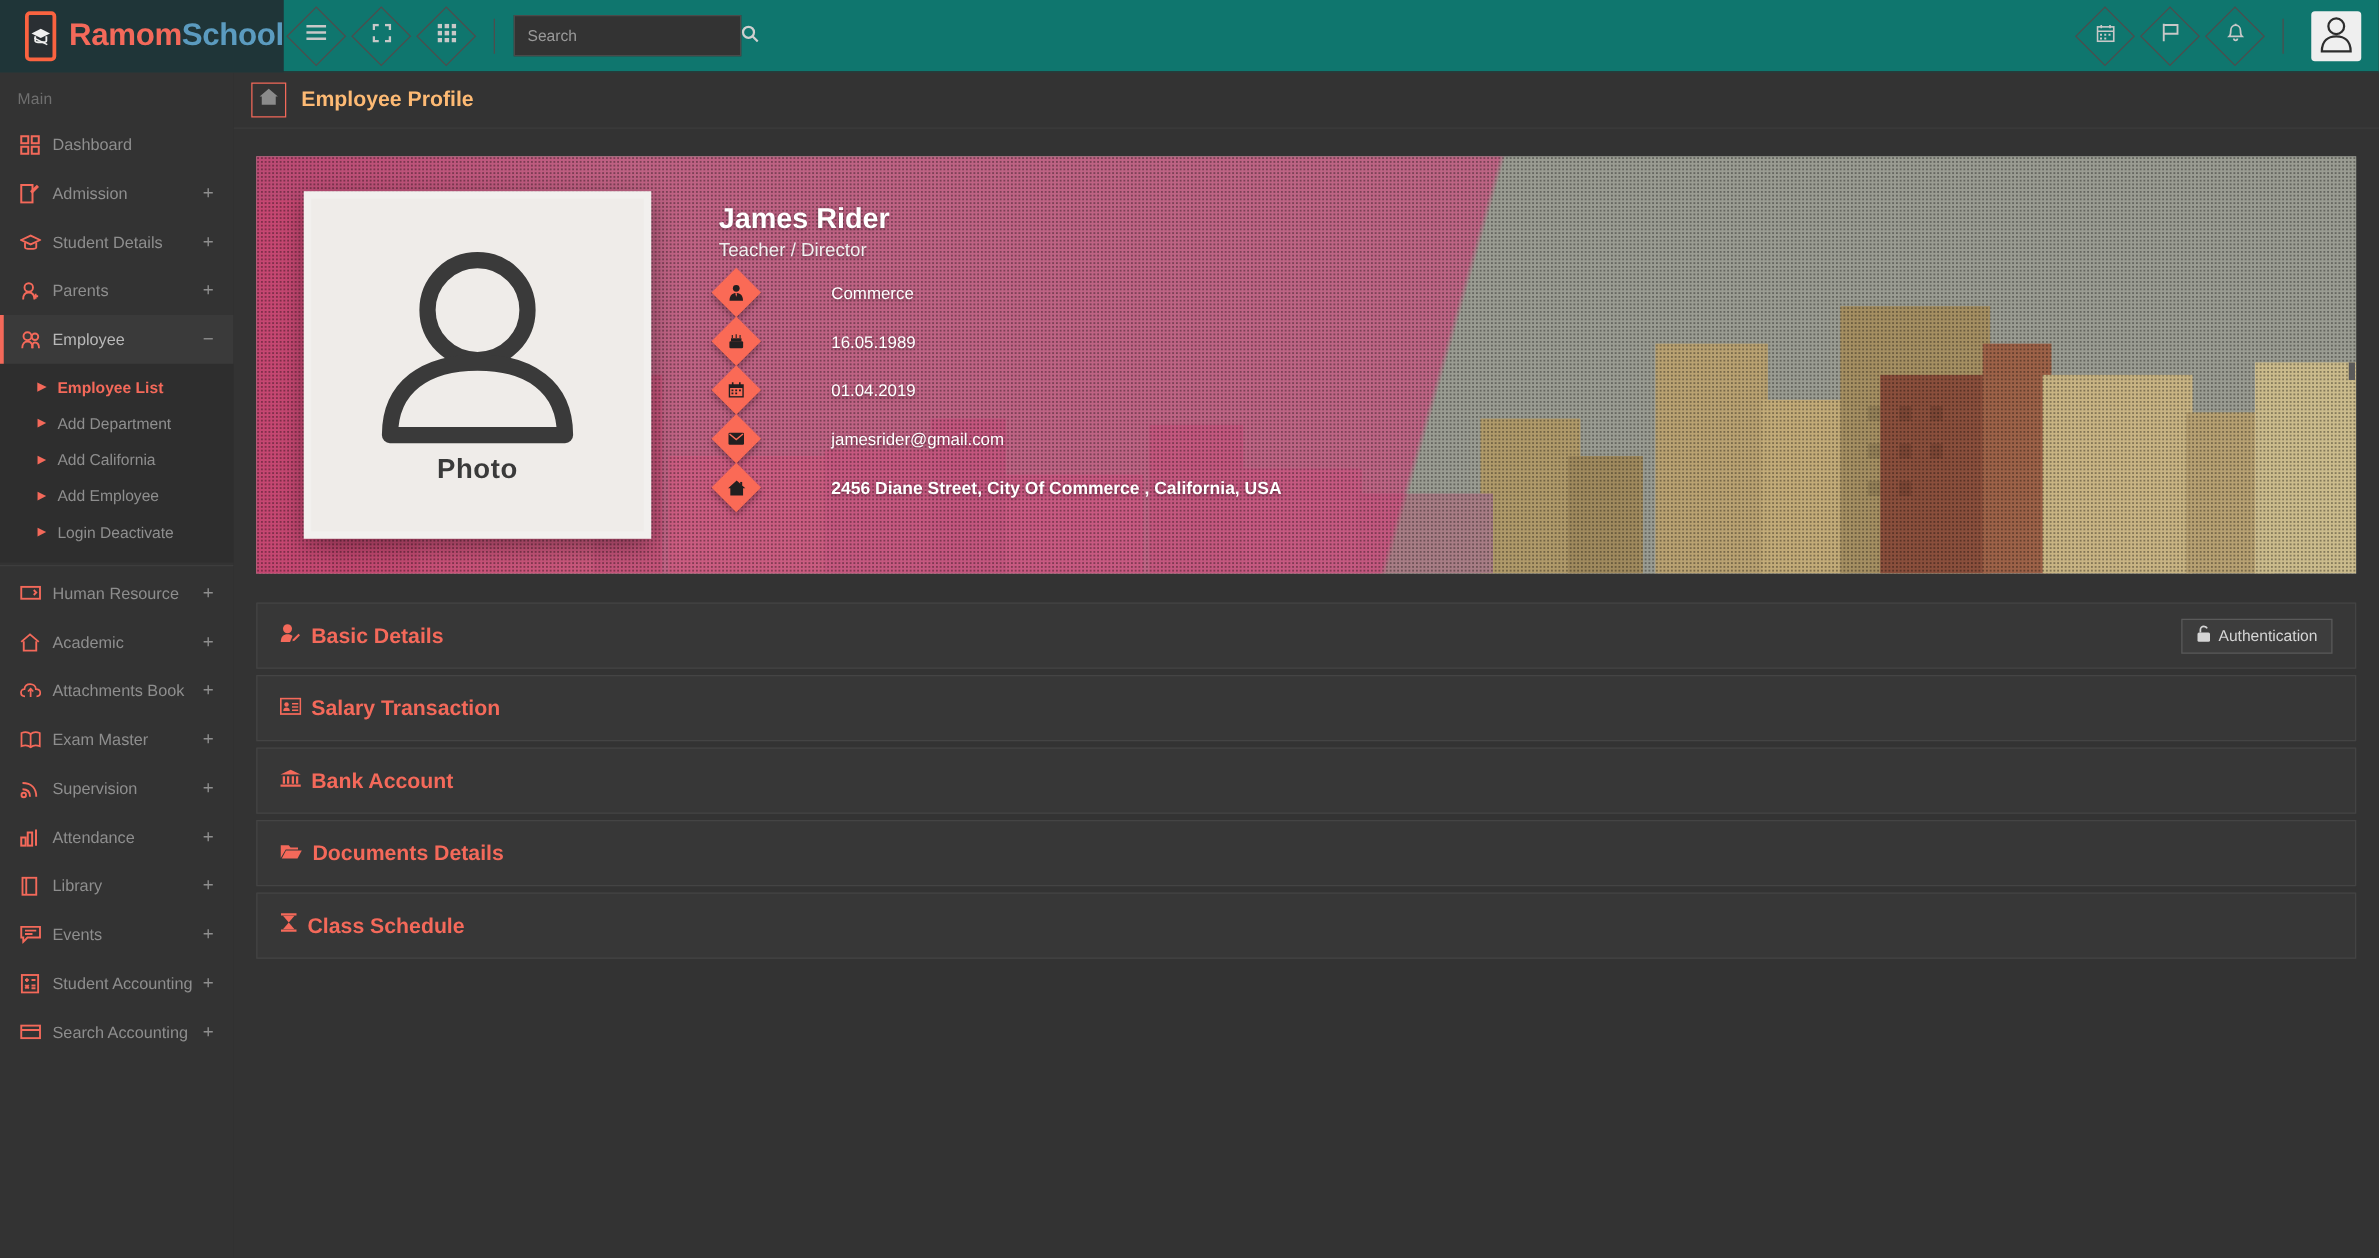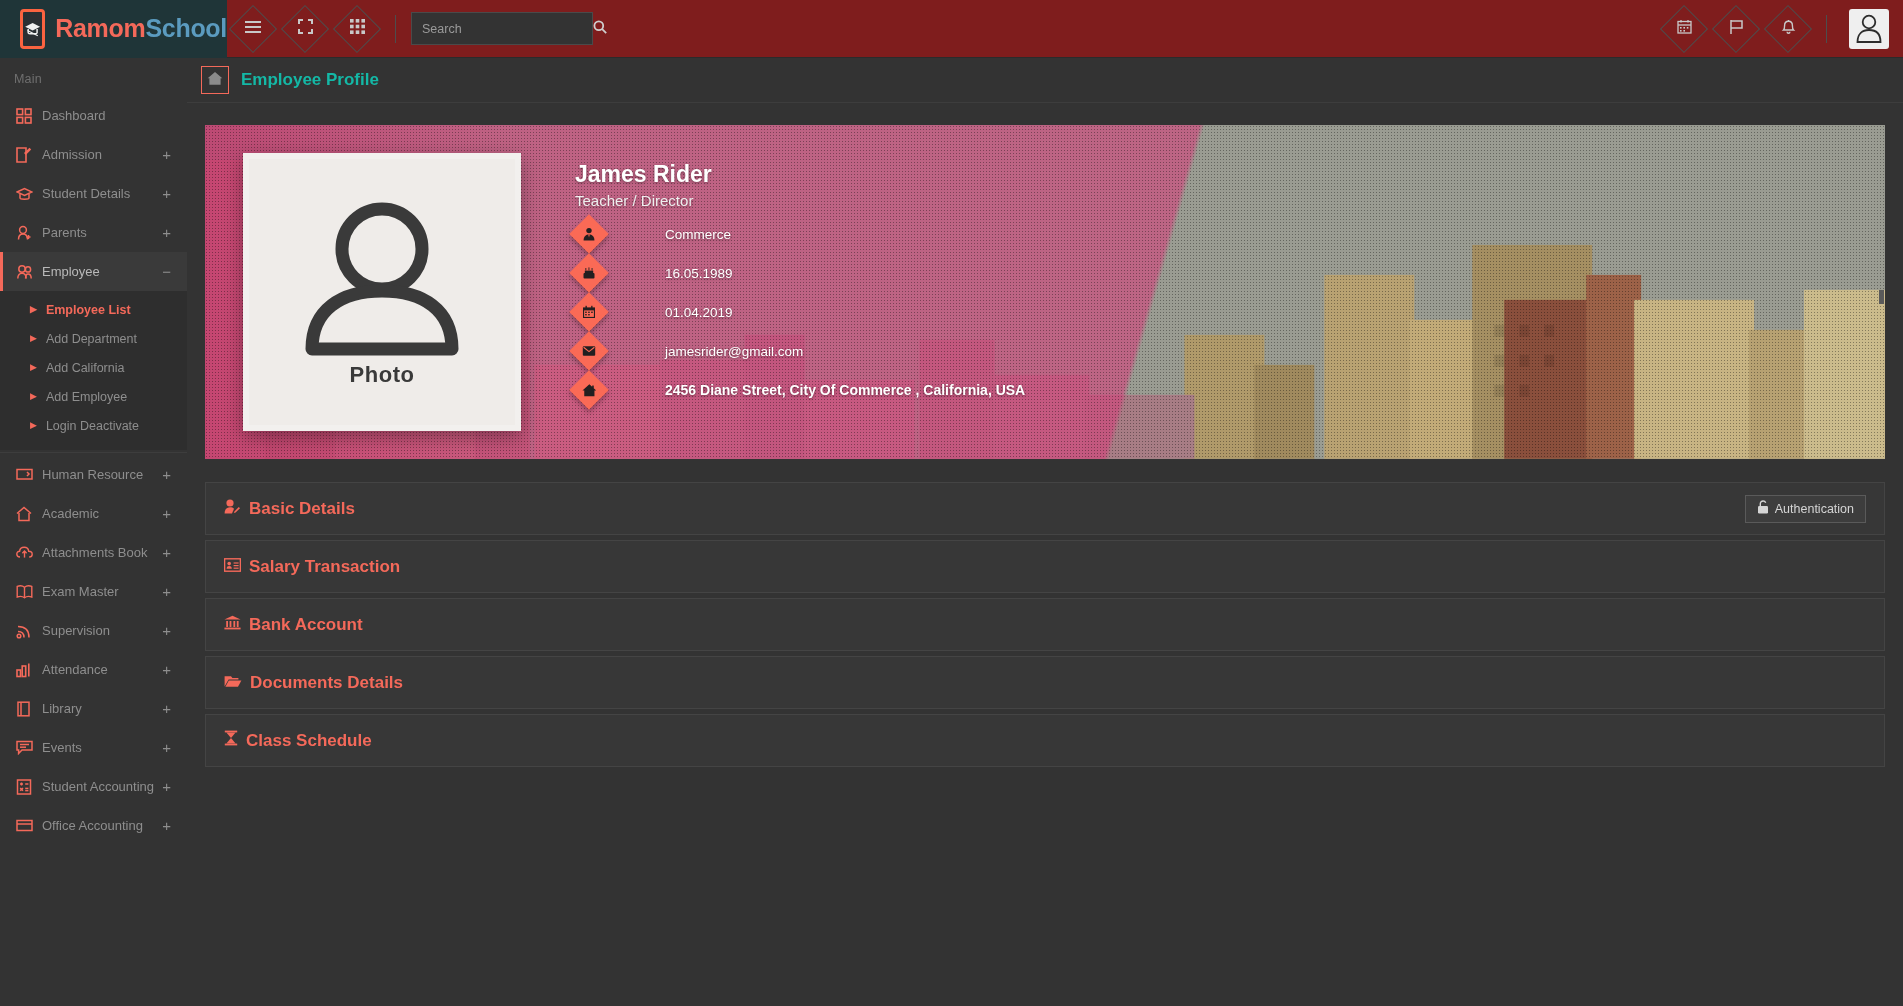"RamomSchool" .topnav { background: #7f1d1d -> #0f766e }
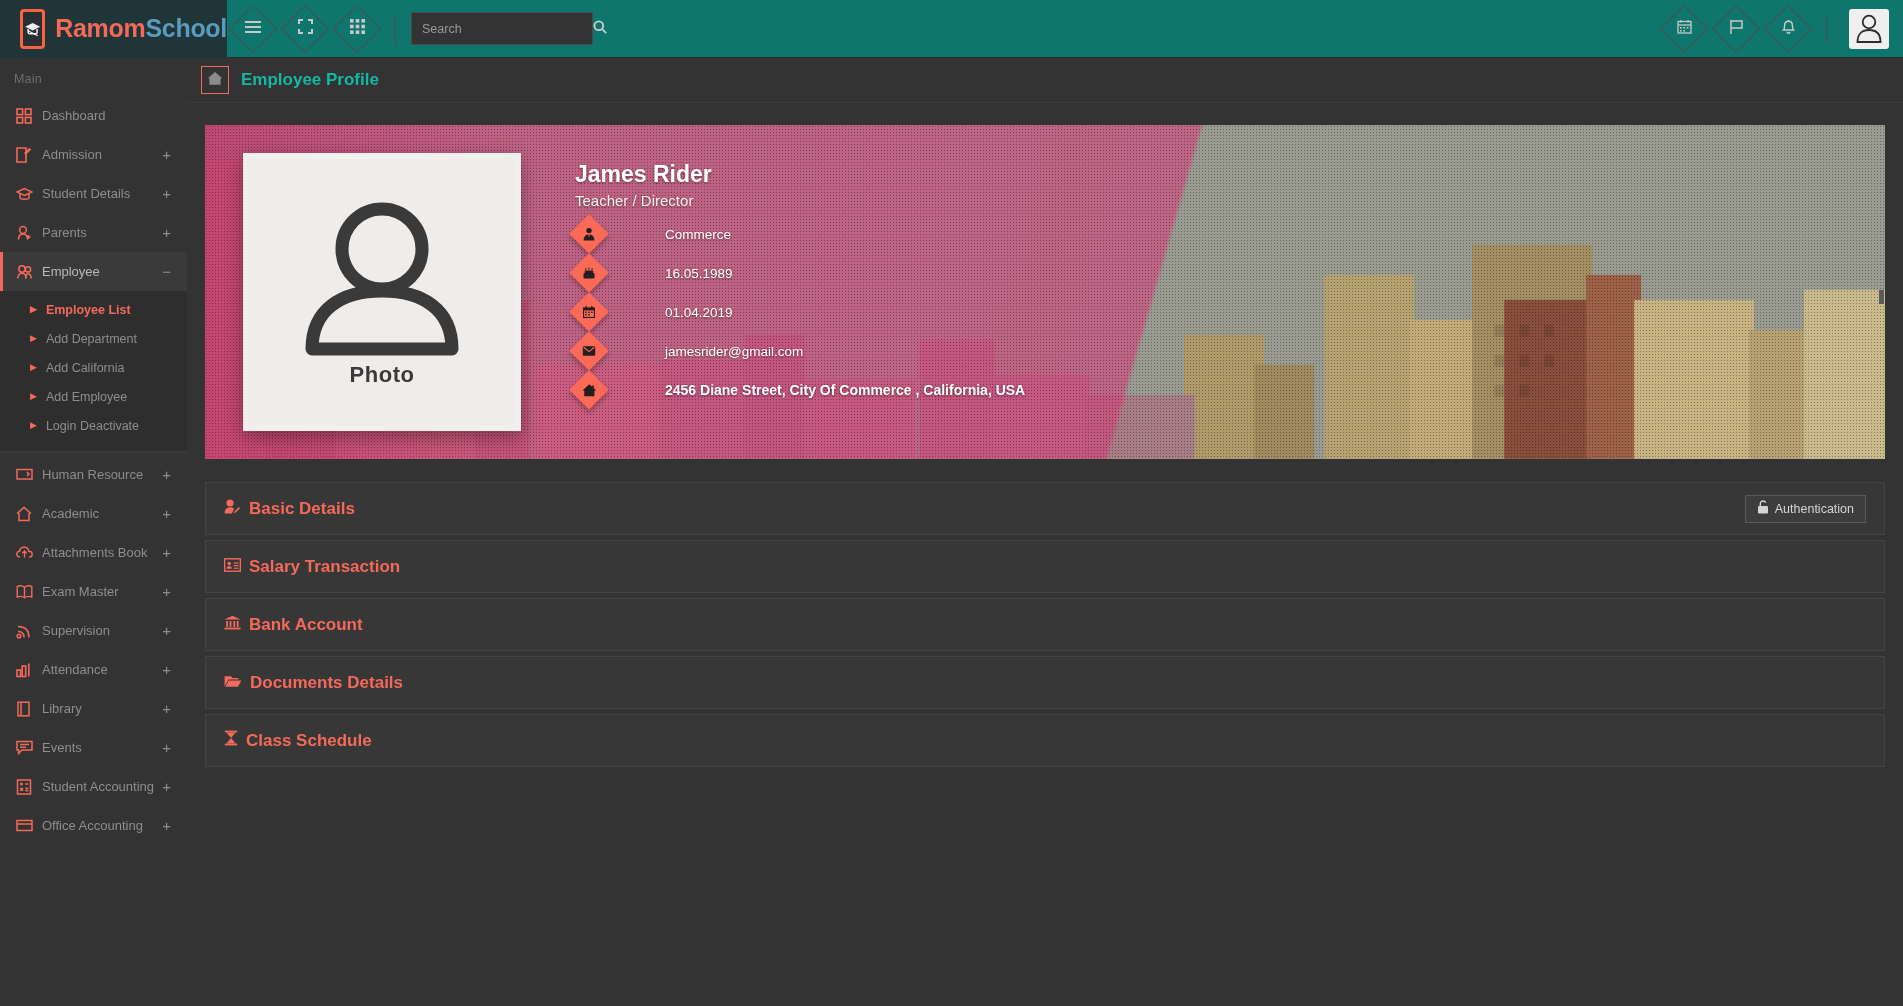"Employee Profile" .page-title { color: #14b8a6 -> #fdba74 }
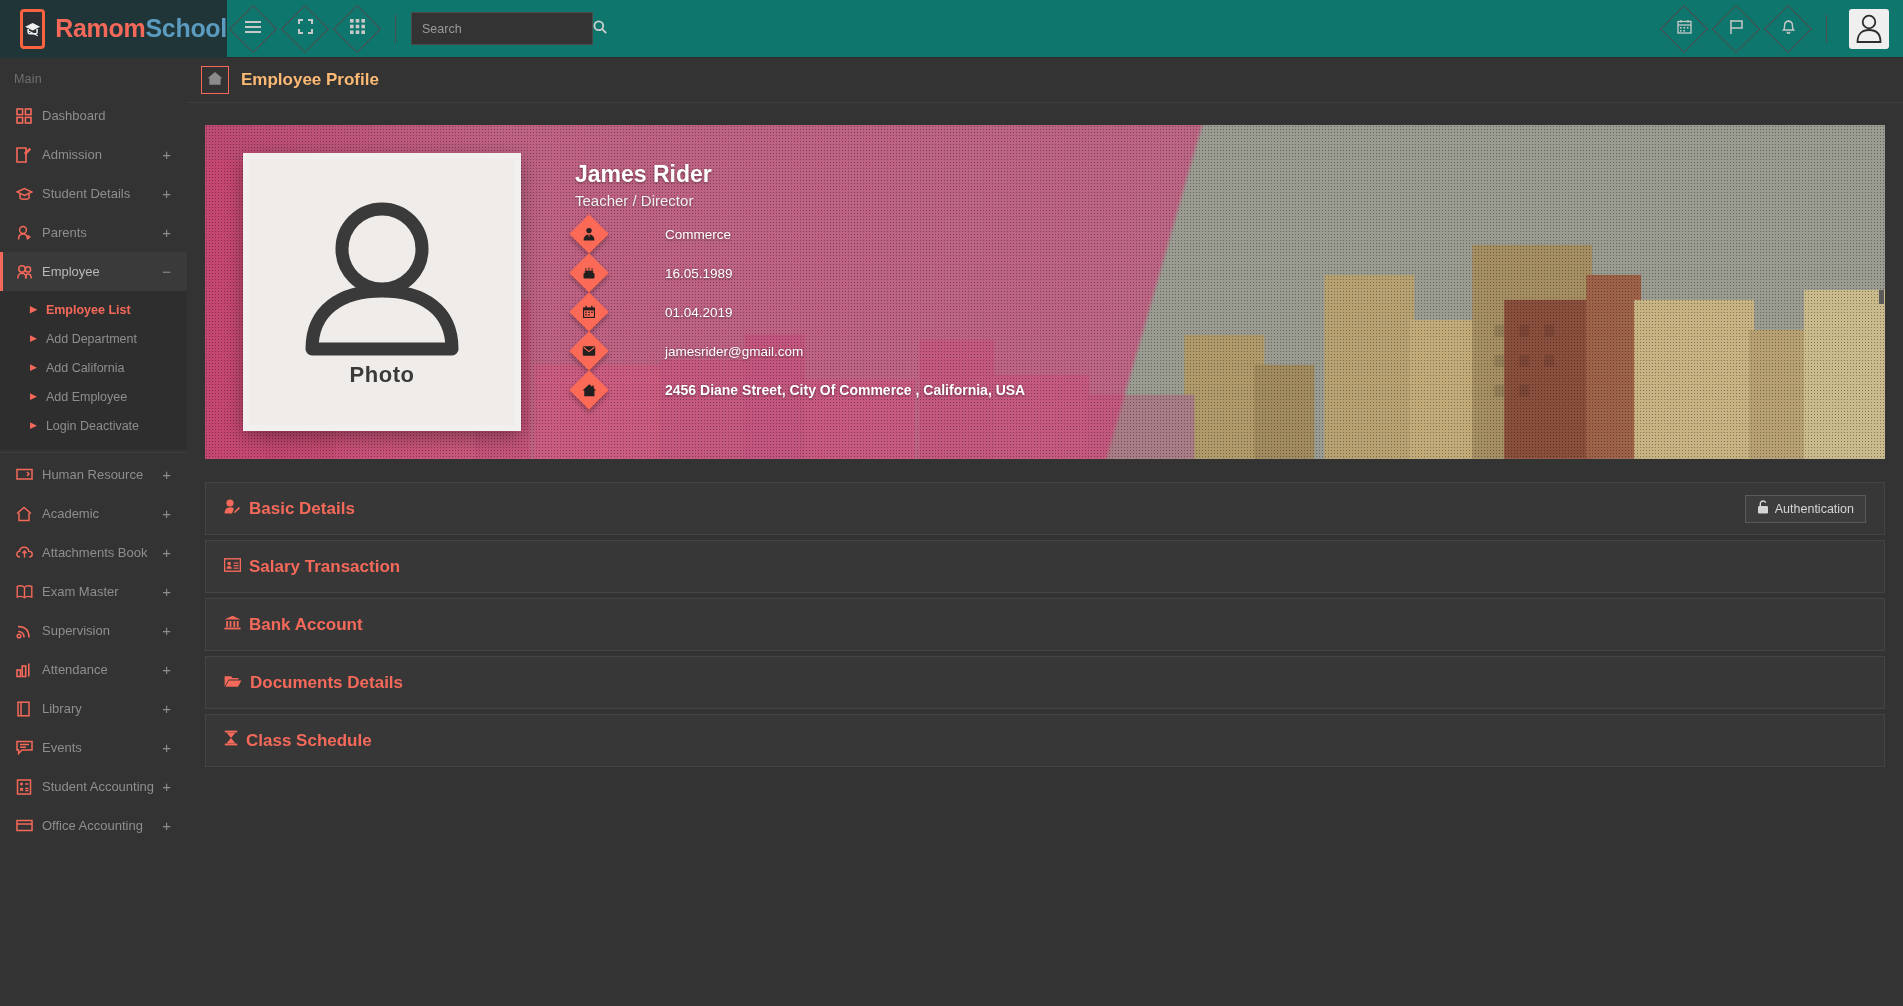"Office Accounting" span.lbl { text: Office -> Search }
